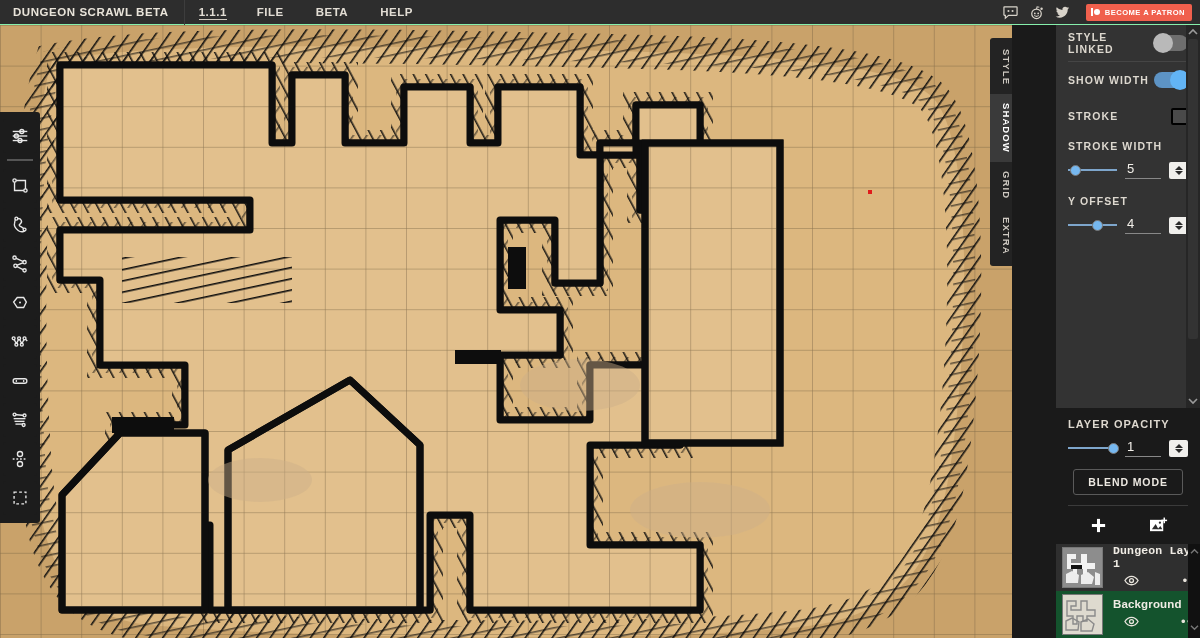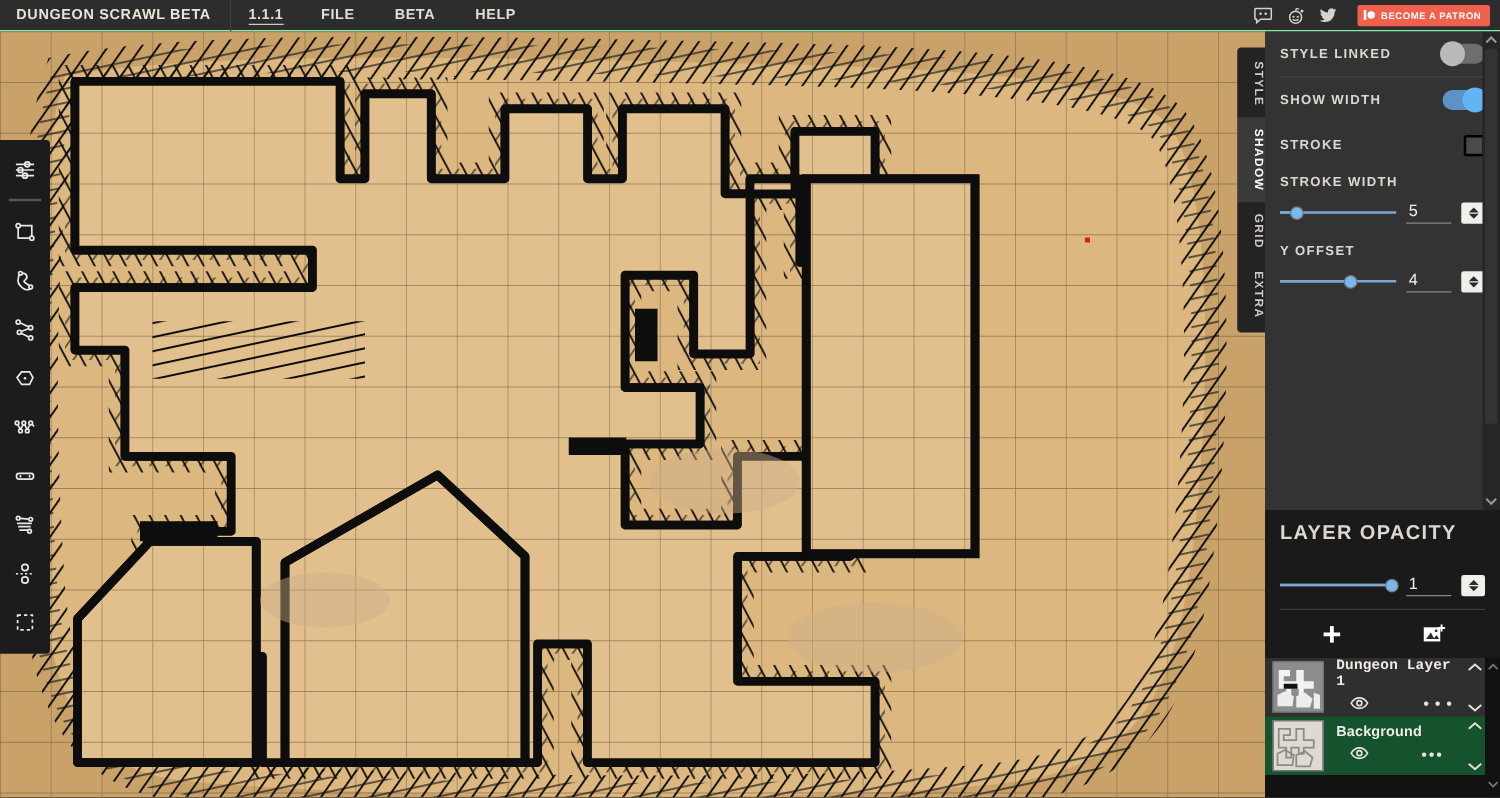"STYLE LINKED" #rightpanel { padding-left: none -> 44px }
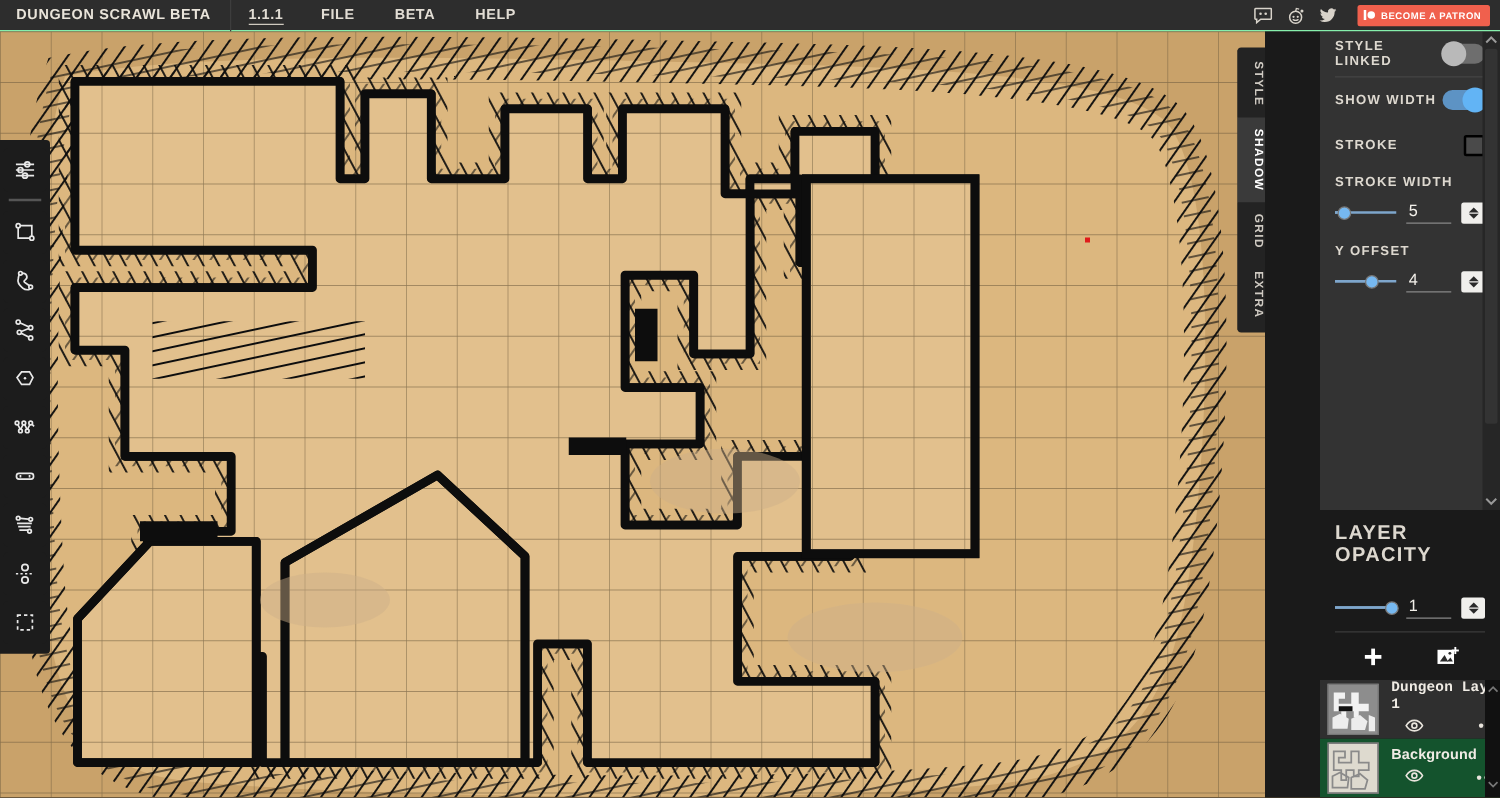"LAYER OPACITY" #opacityblock .glabel { font-size: 16px -> 11px; margin-bottom: 23px -> 9px }
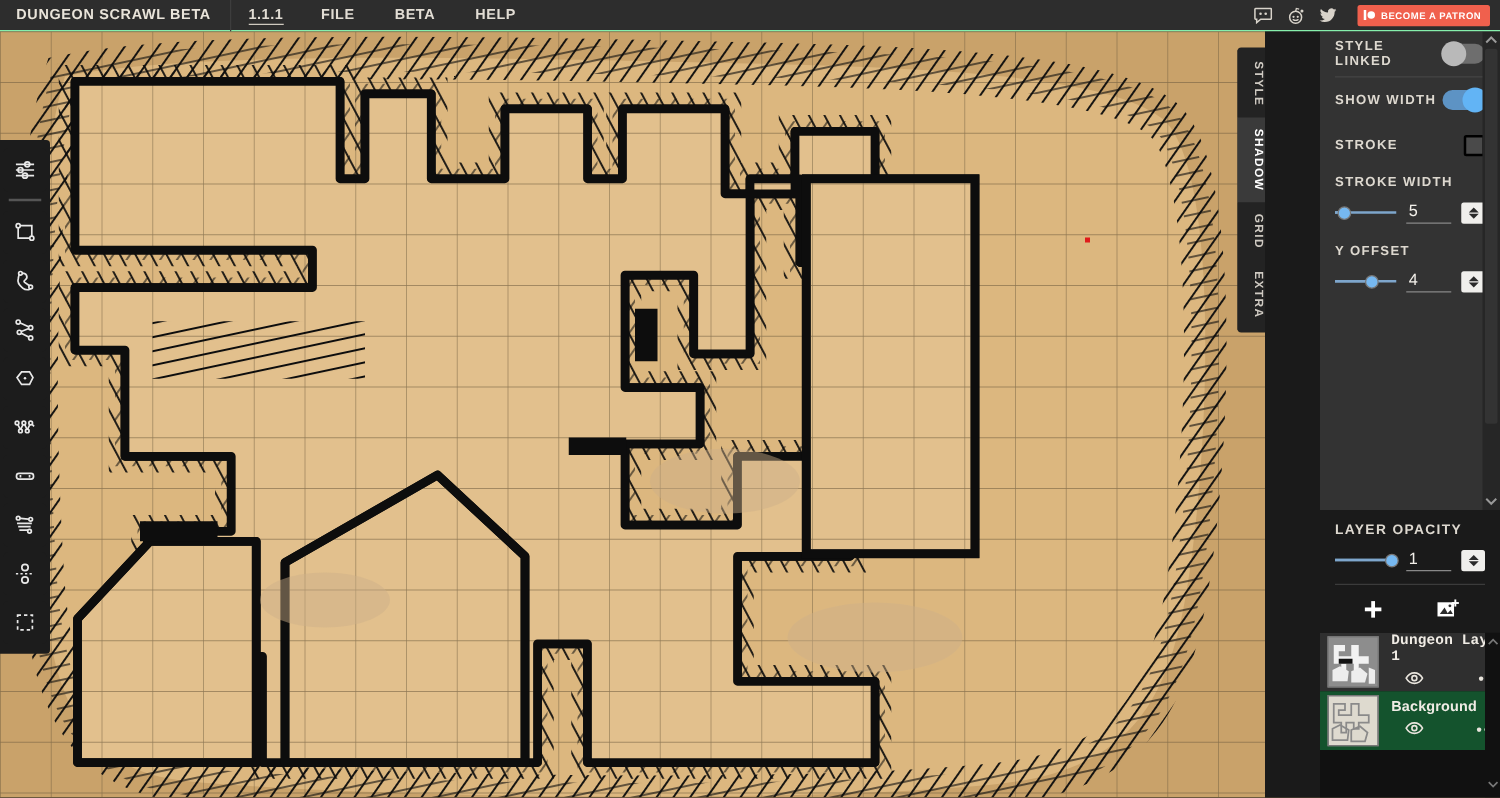"BLEND MODE" div.blendwrap { html: none -> <div> <div>BLEND MODE</div> </div> }
